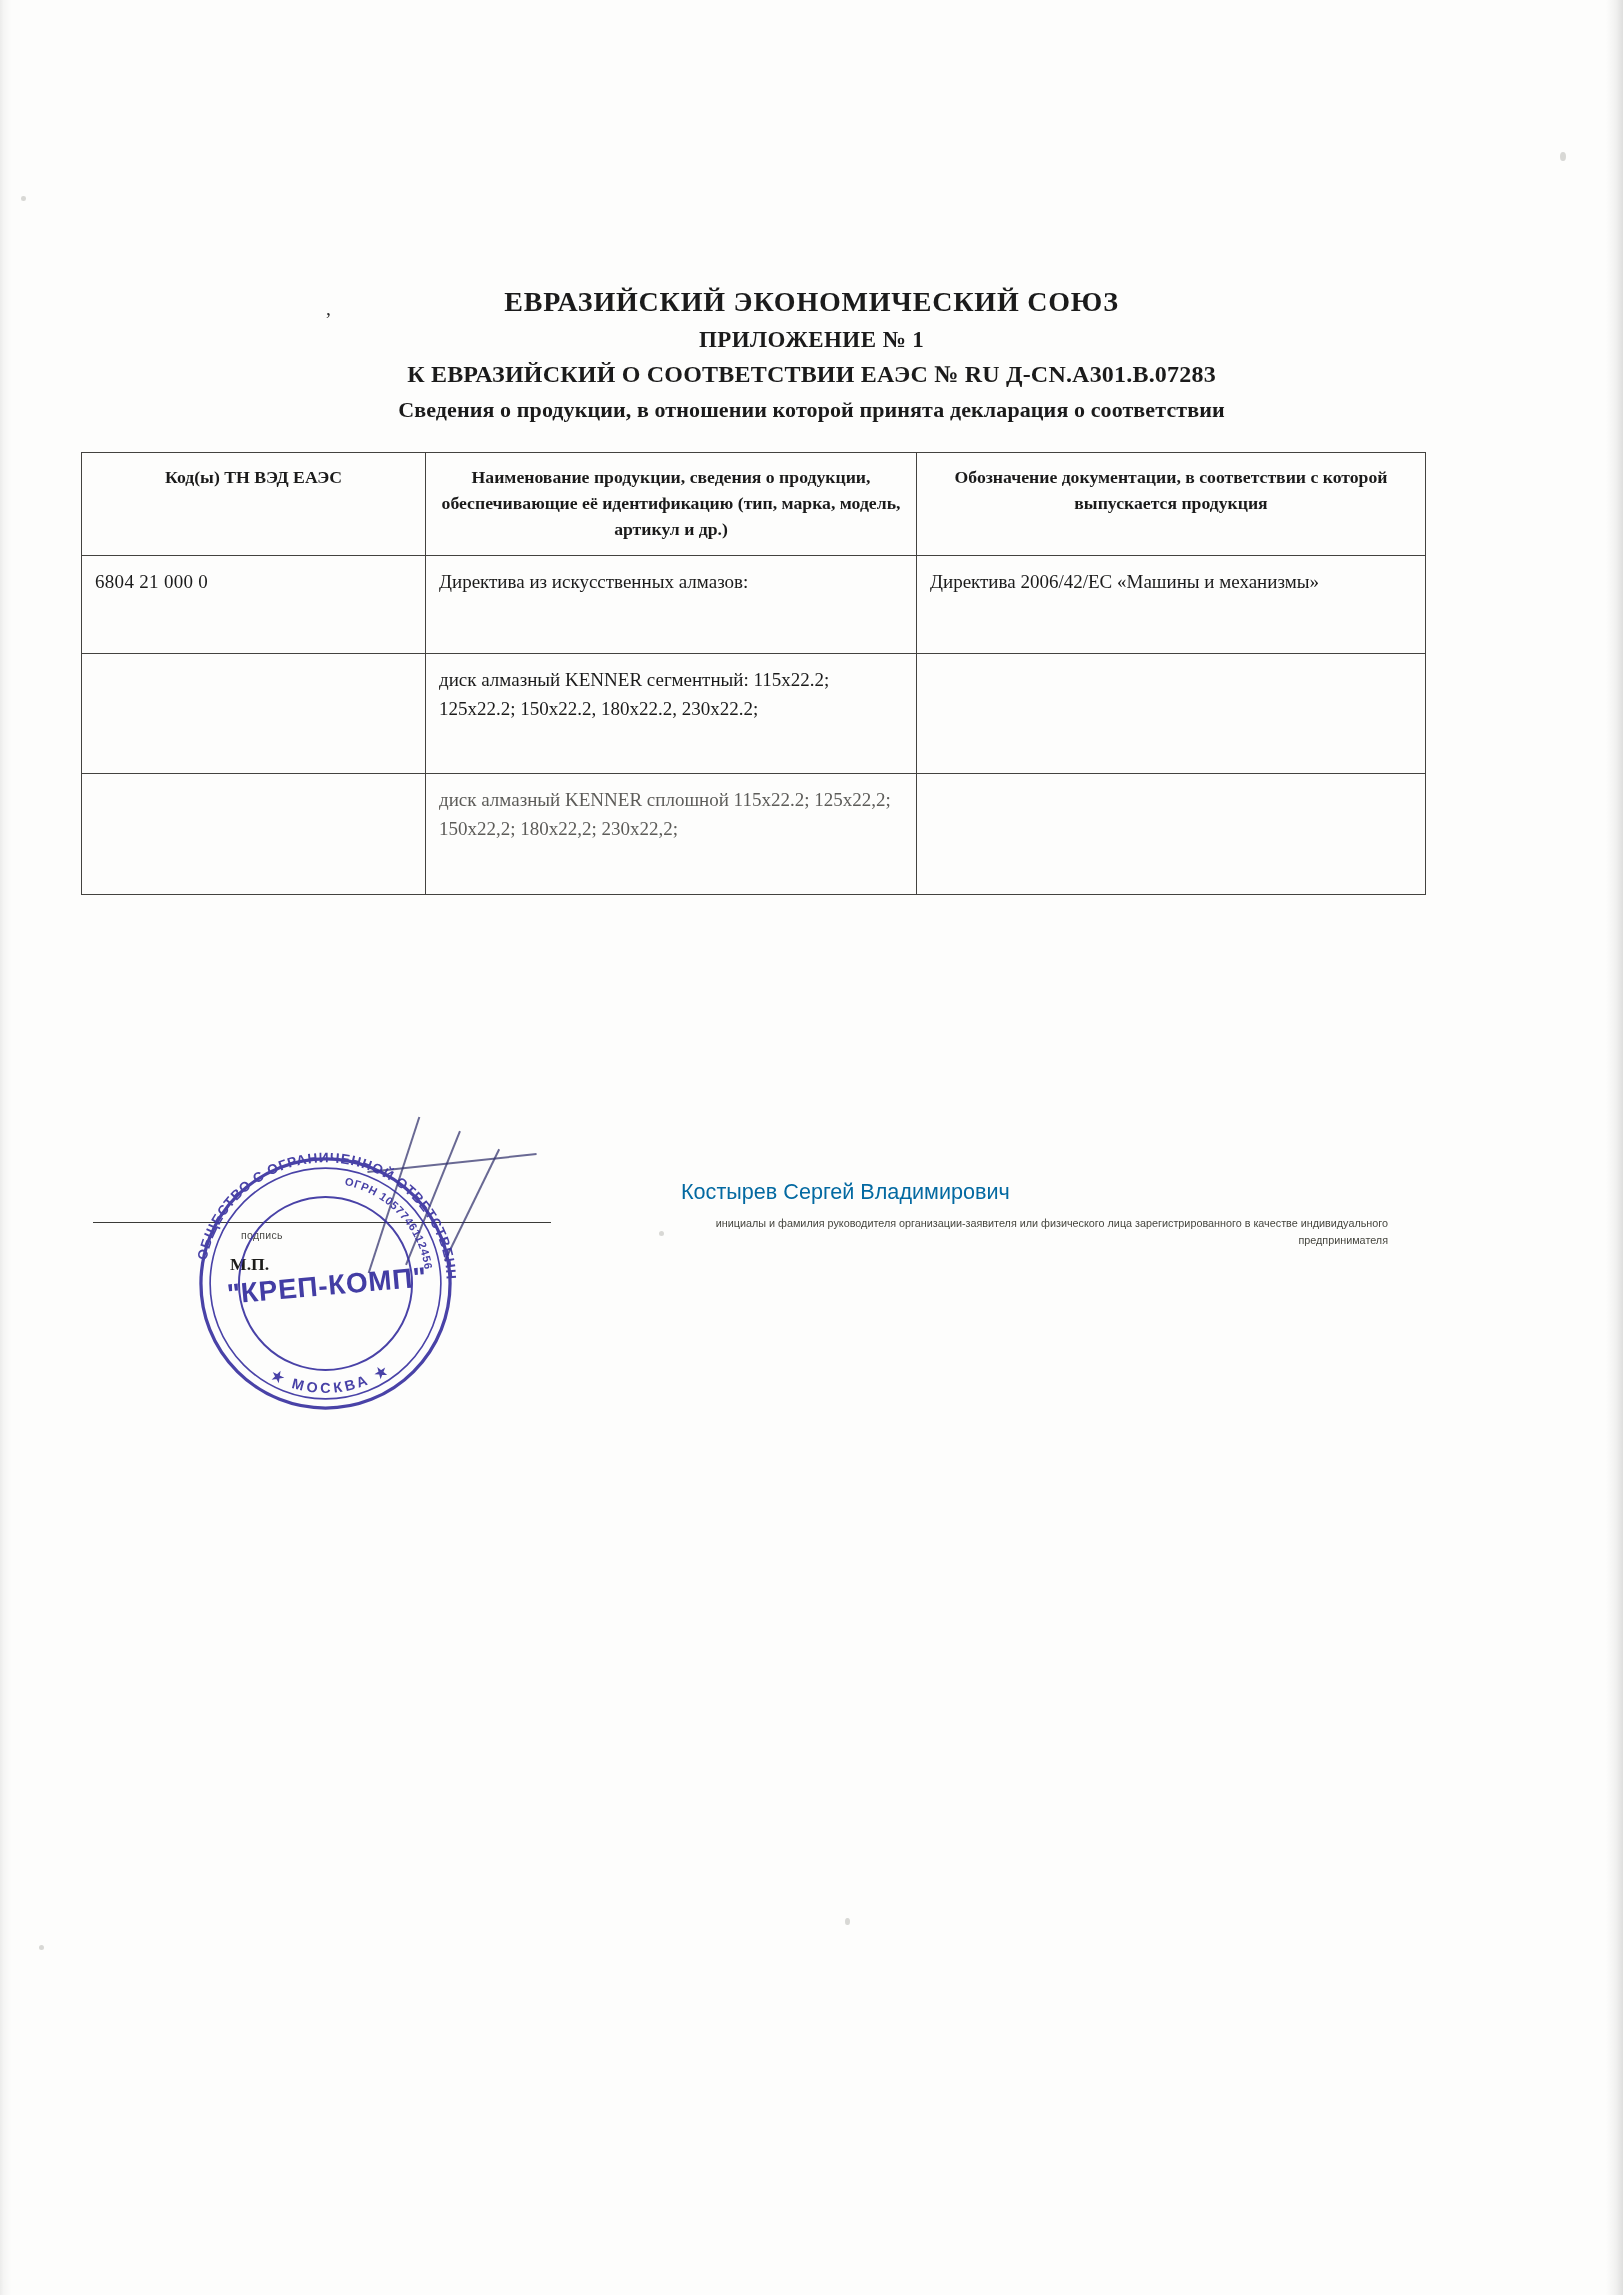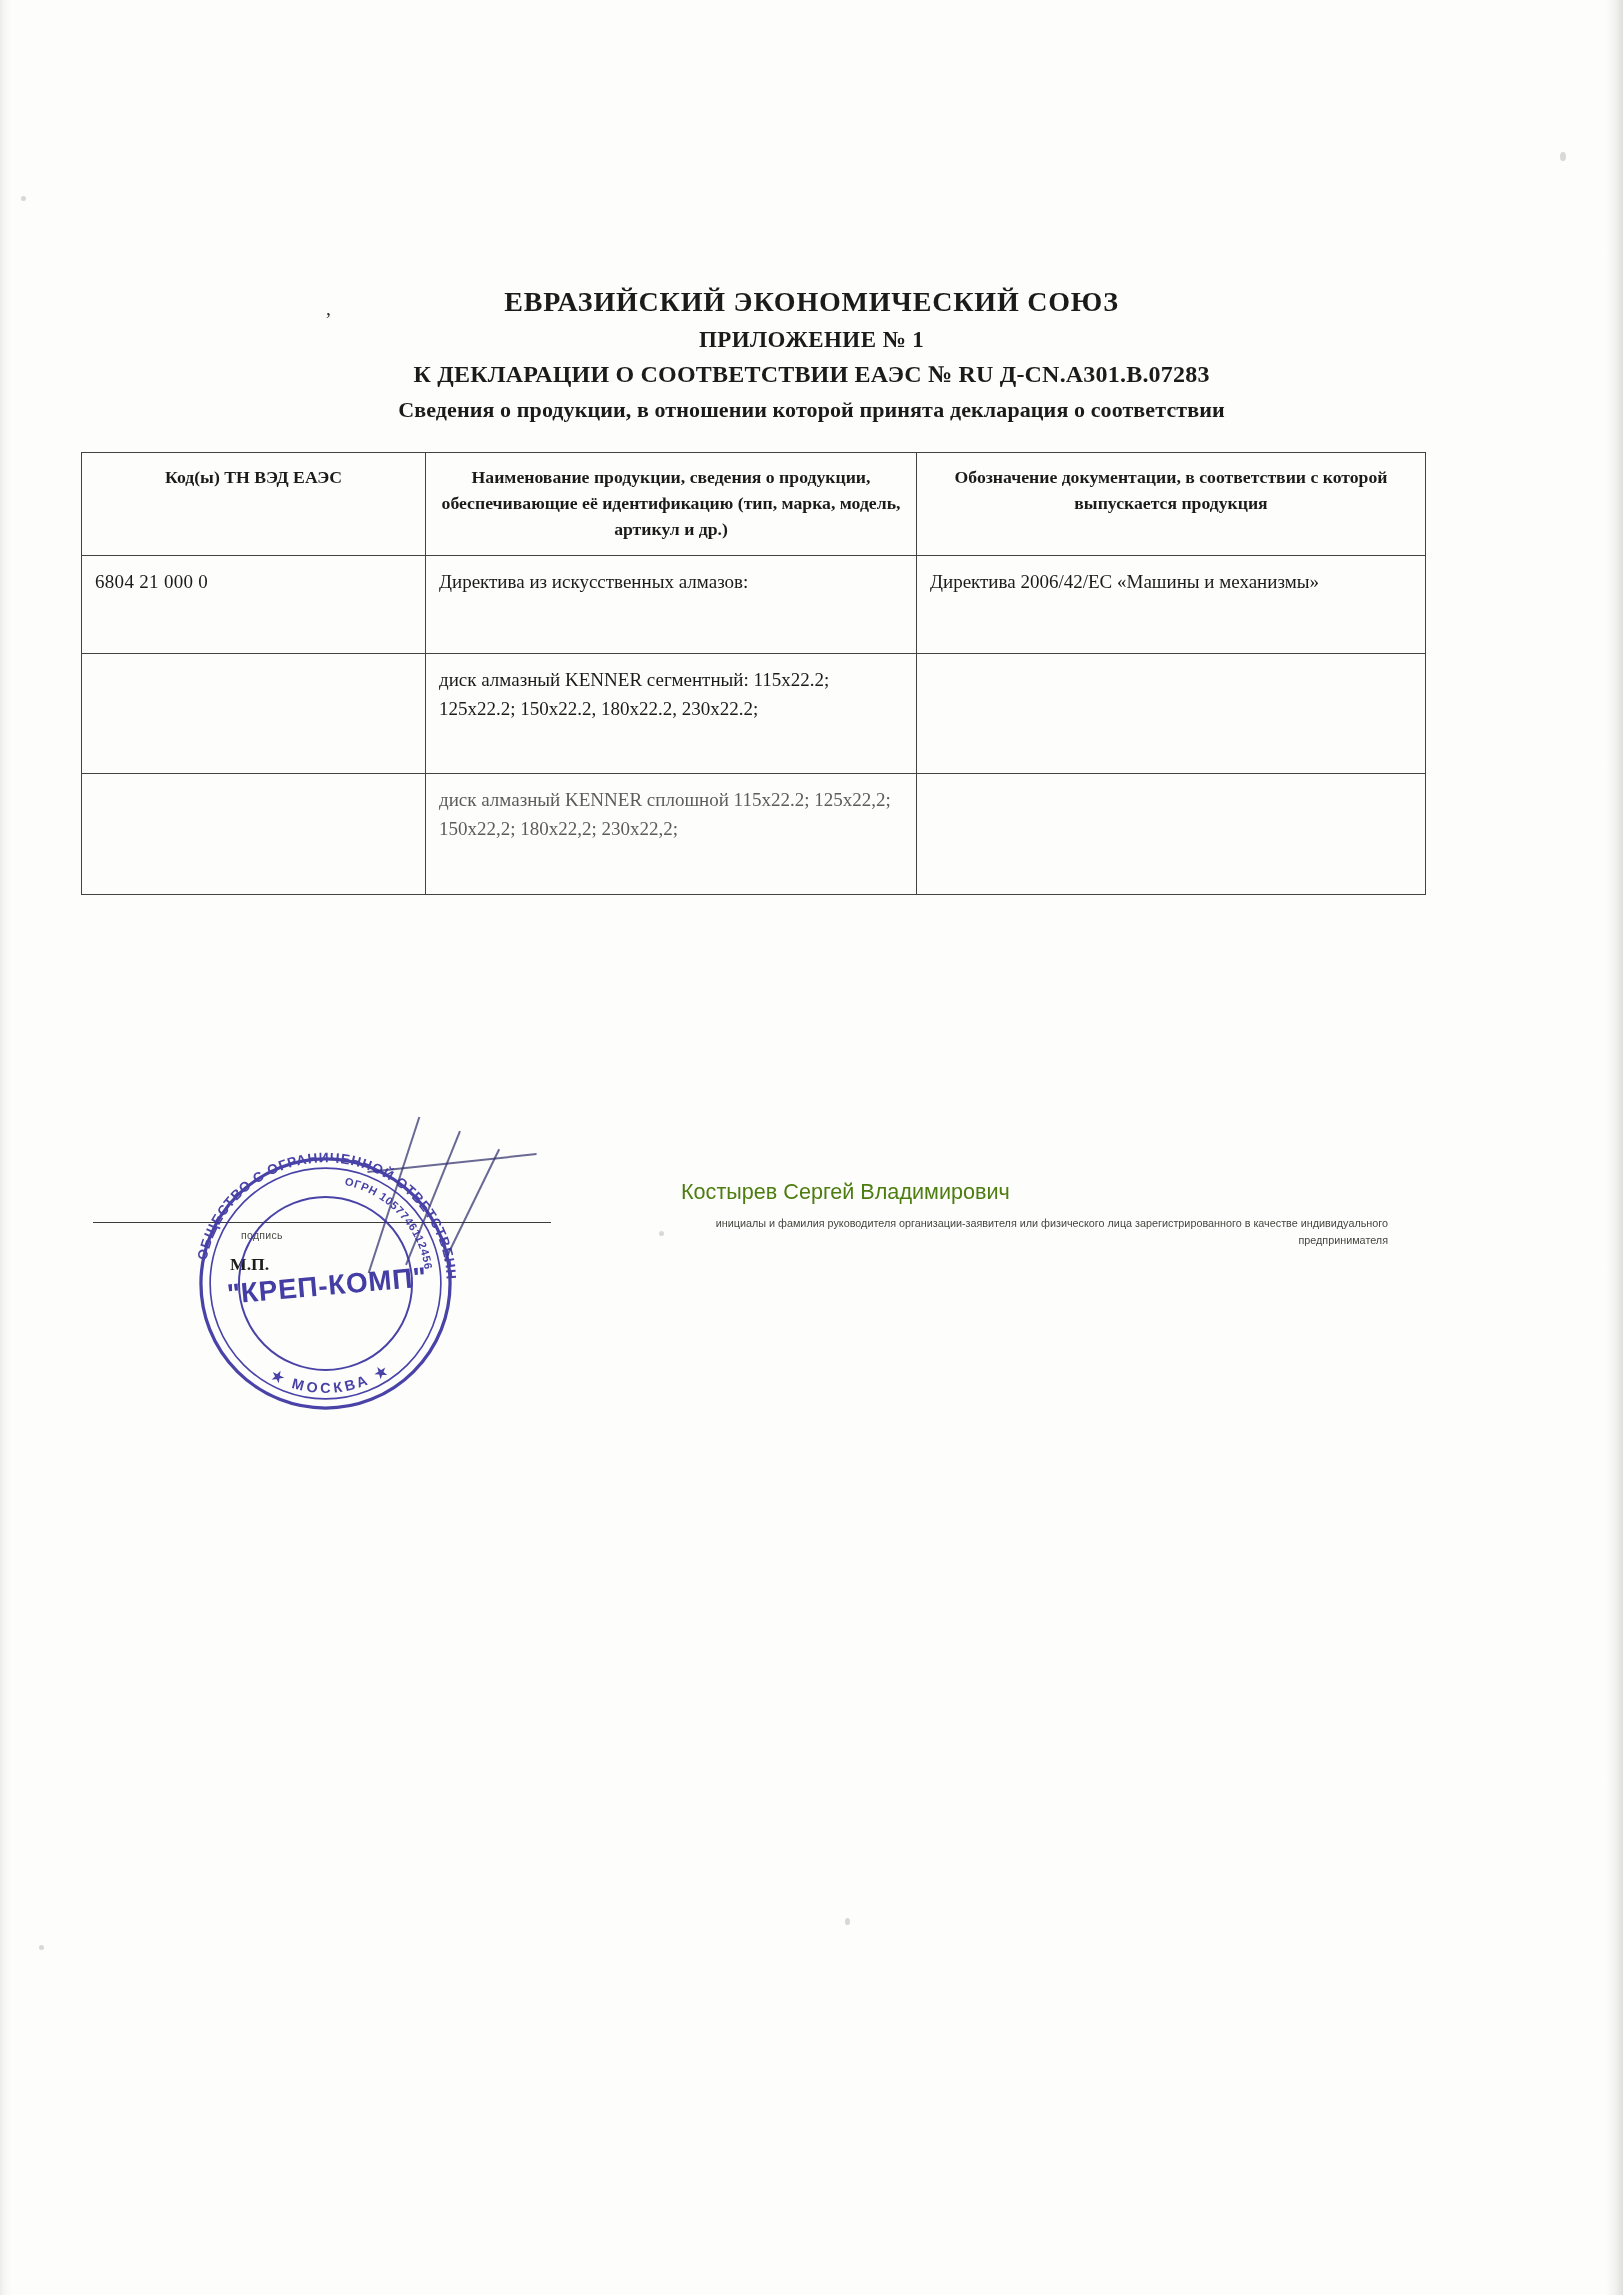"К ДЕКЛАРАЦИИ О СООТВЕТСТВИИ ЕАЭС" div.title-decl { text: ДЕКЛАРАЦИИ -> ЕВРАЗИЙСКИЙ }
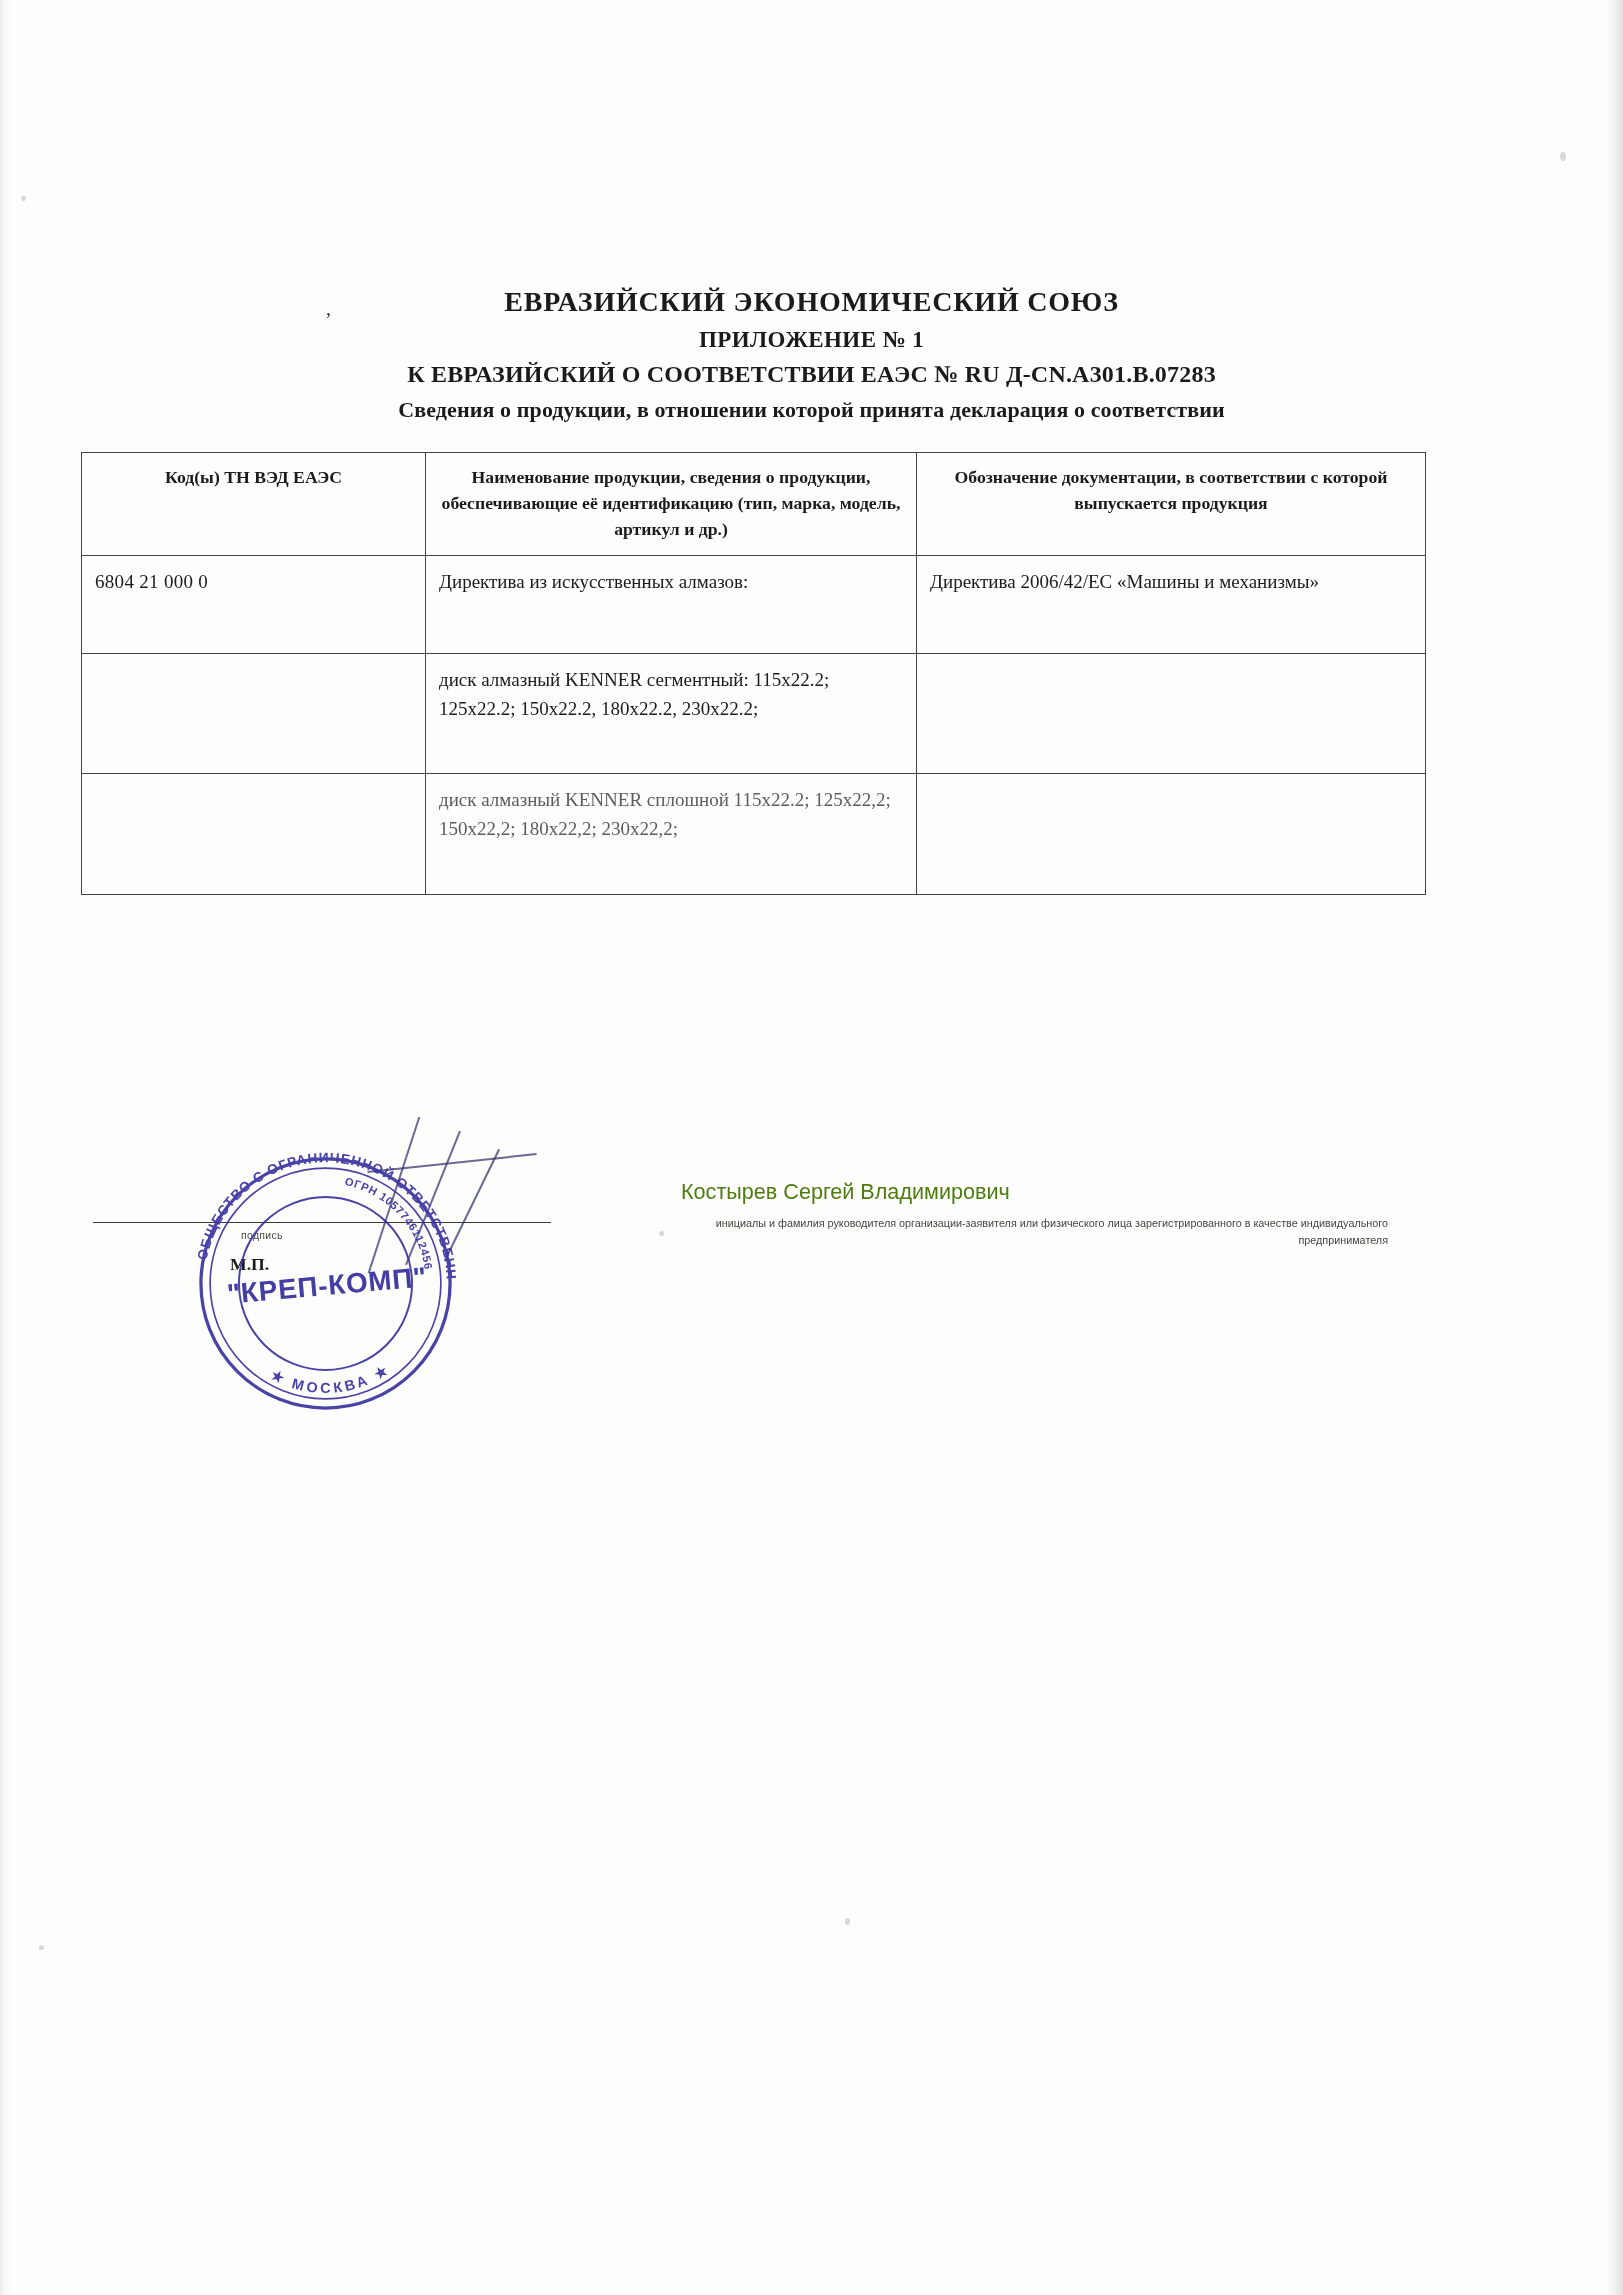"Костырев Сергей Владимирович" .sig-name { color: #4d7c0f -> #0369a1 }
